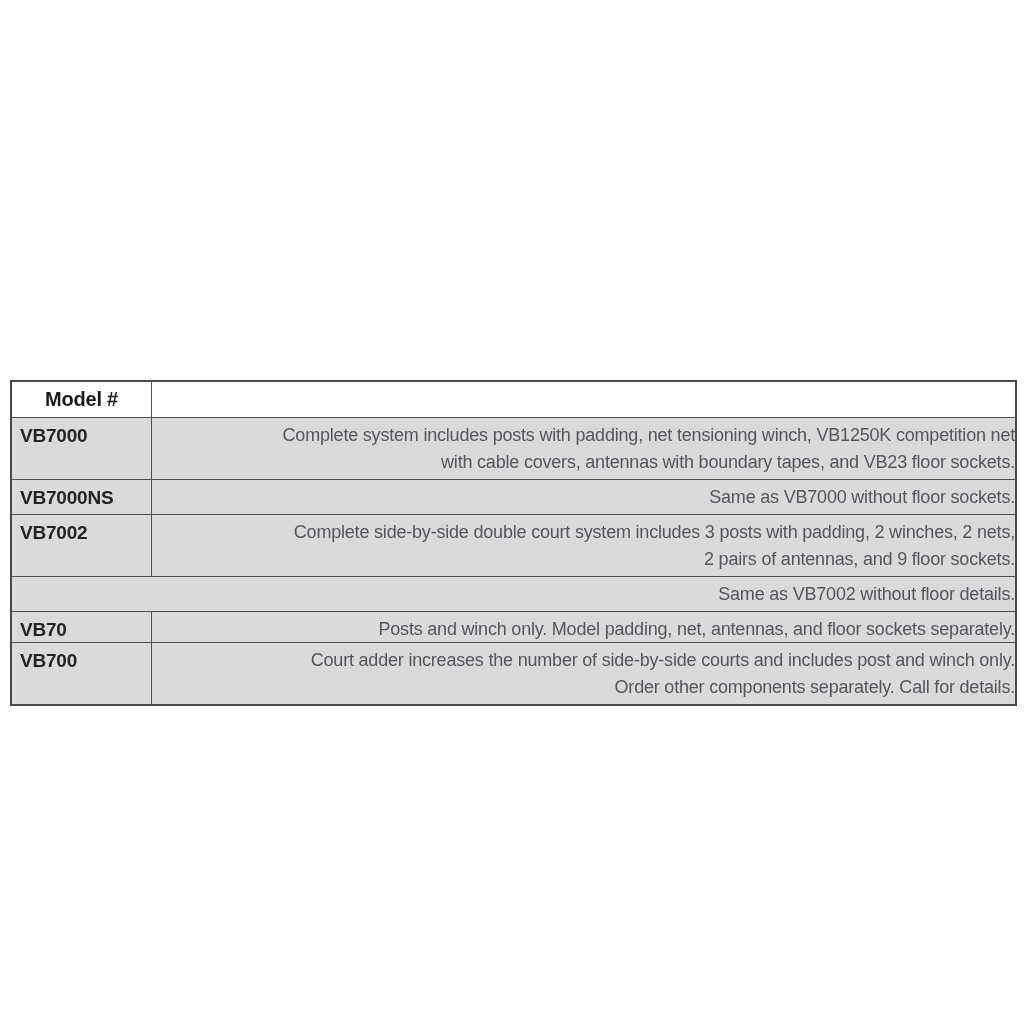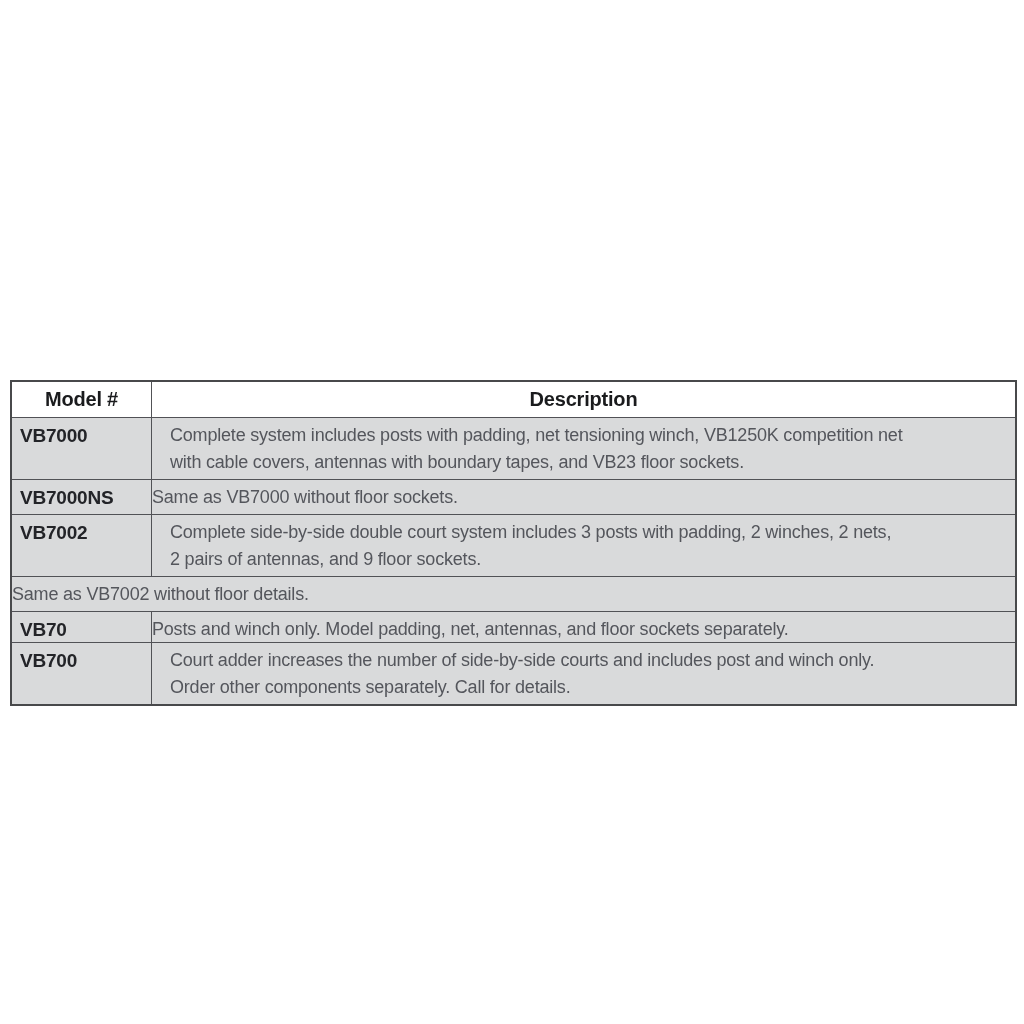"Description" div.cell { html: <div>Description</div> -> none }
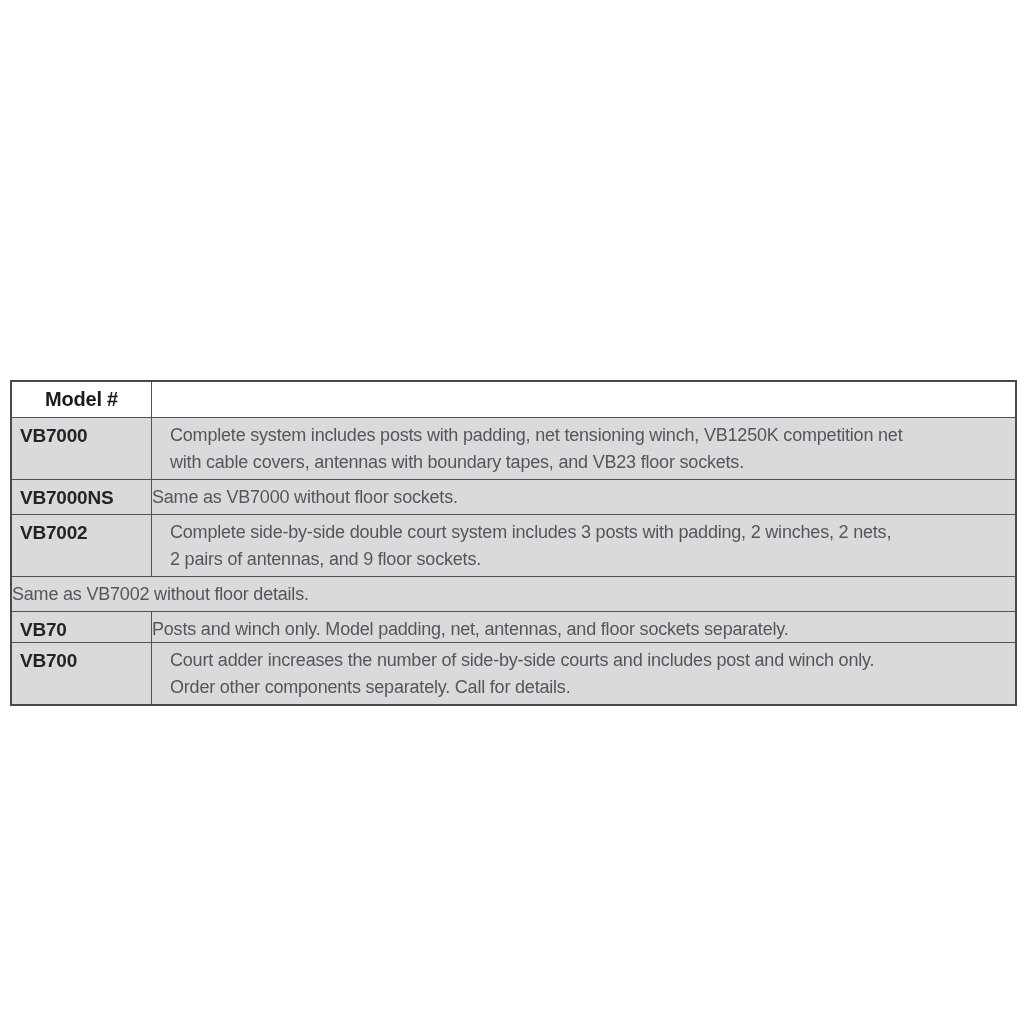"VB7000" .h-tall { gap: 18px -> none }
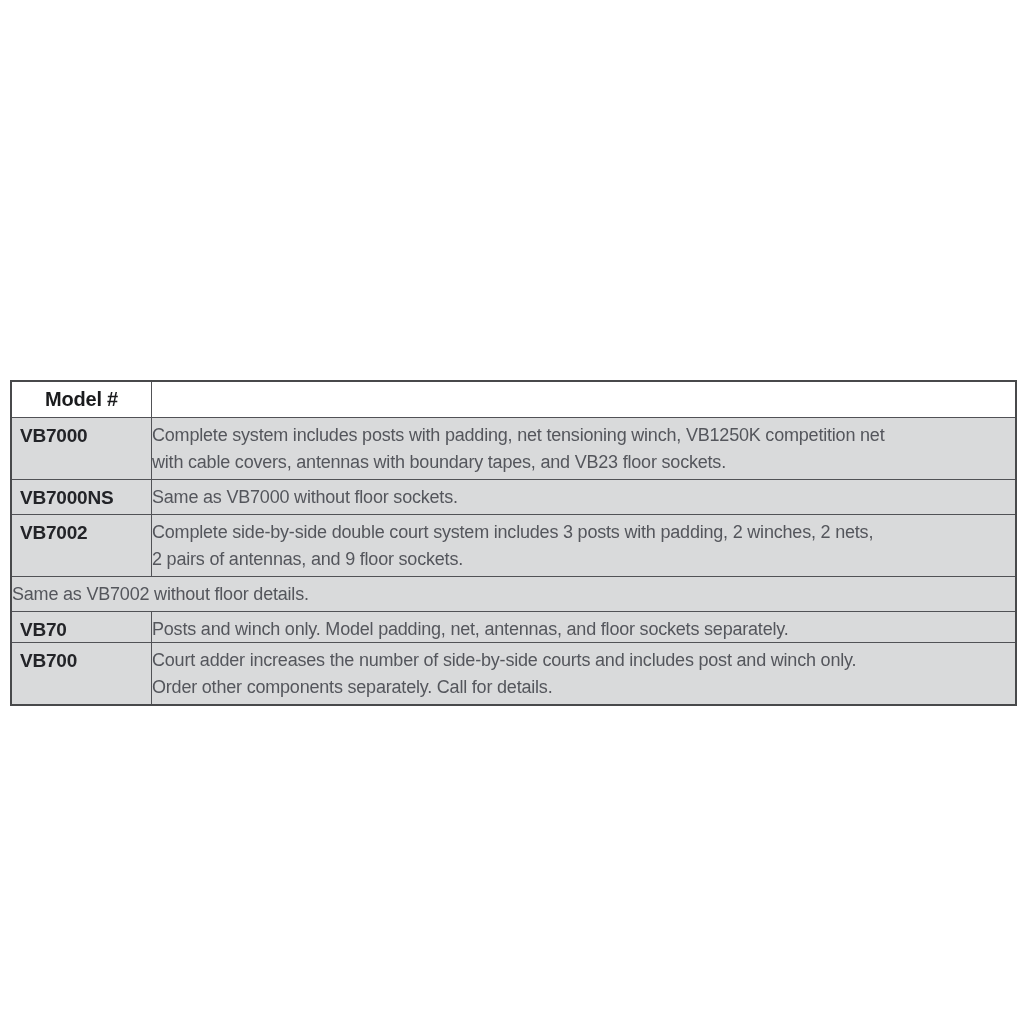"Complete system includes posts with" .cell.desc { text-align: left -> right }
